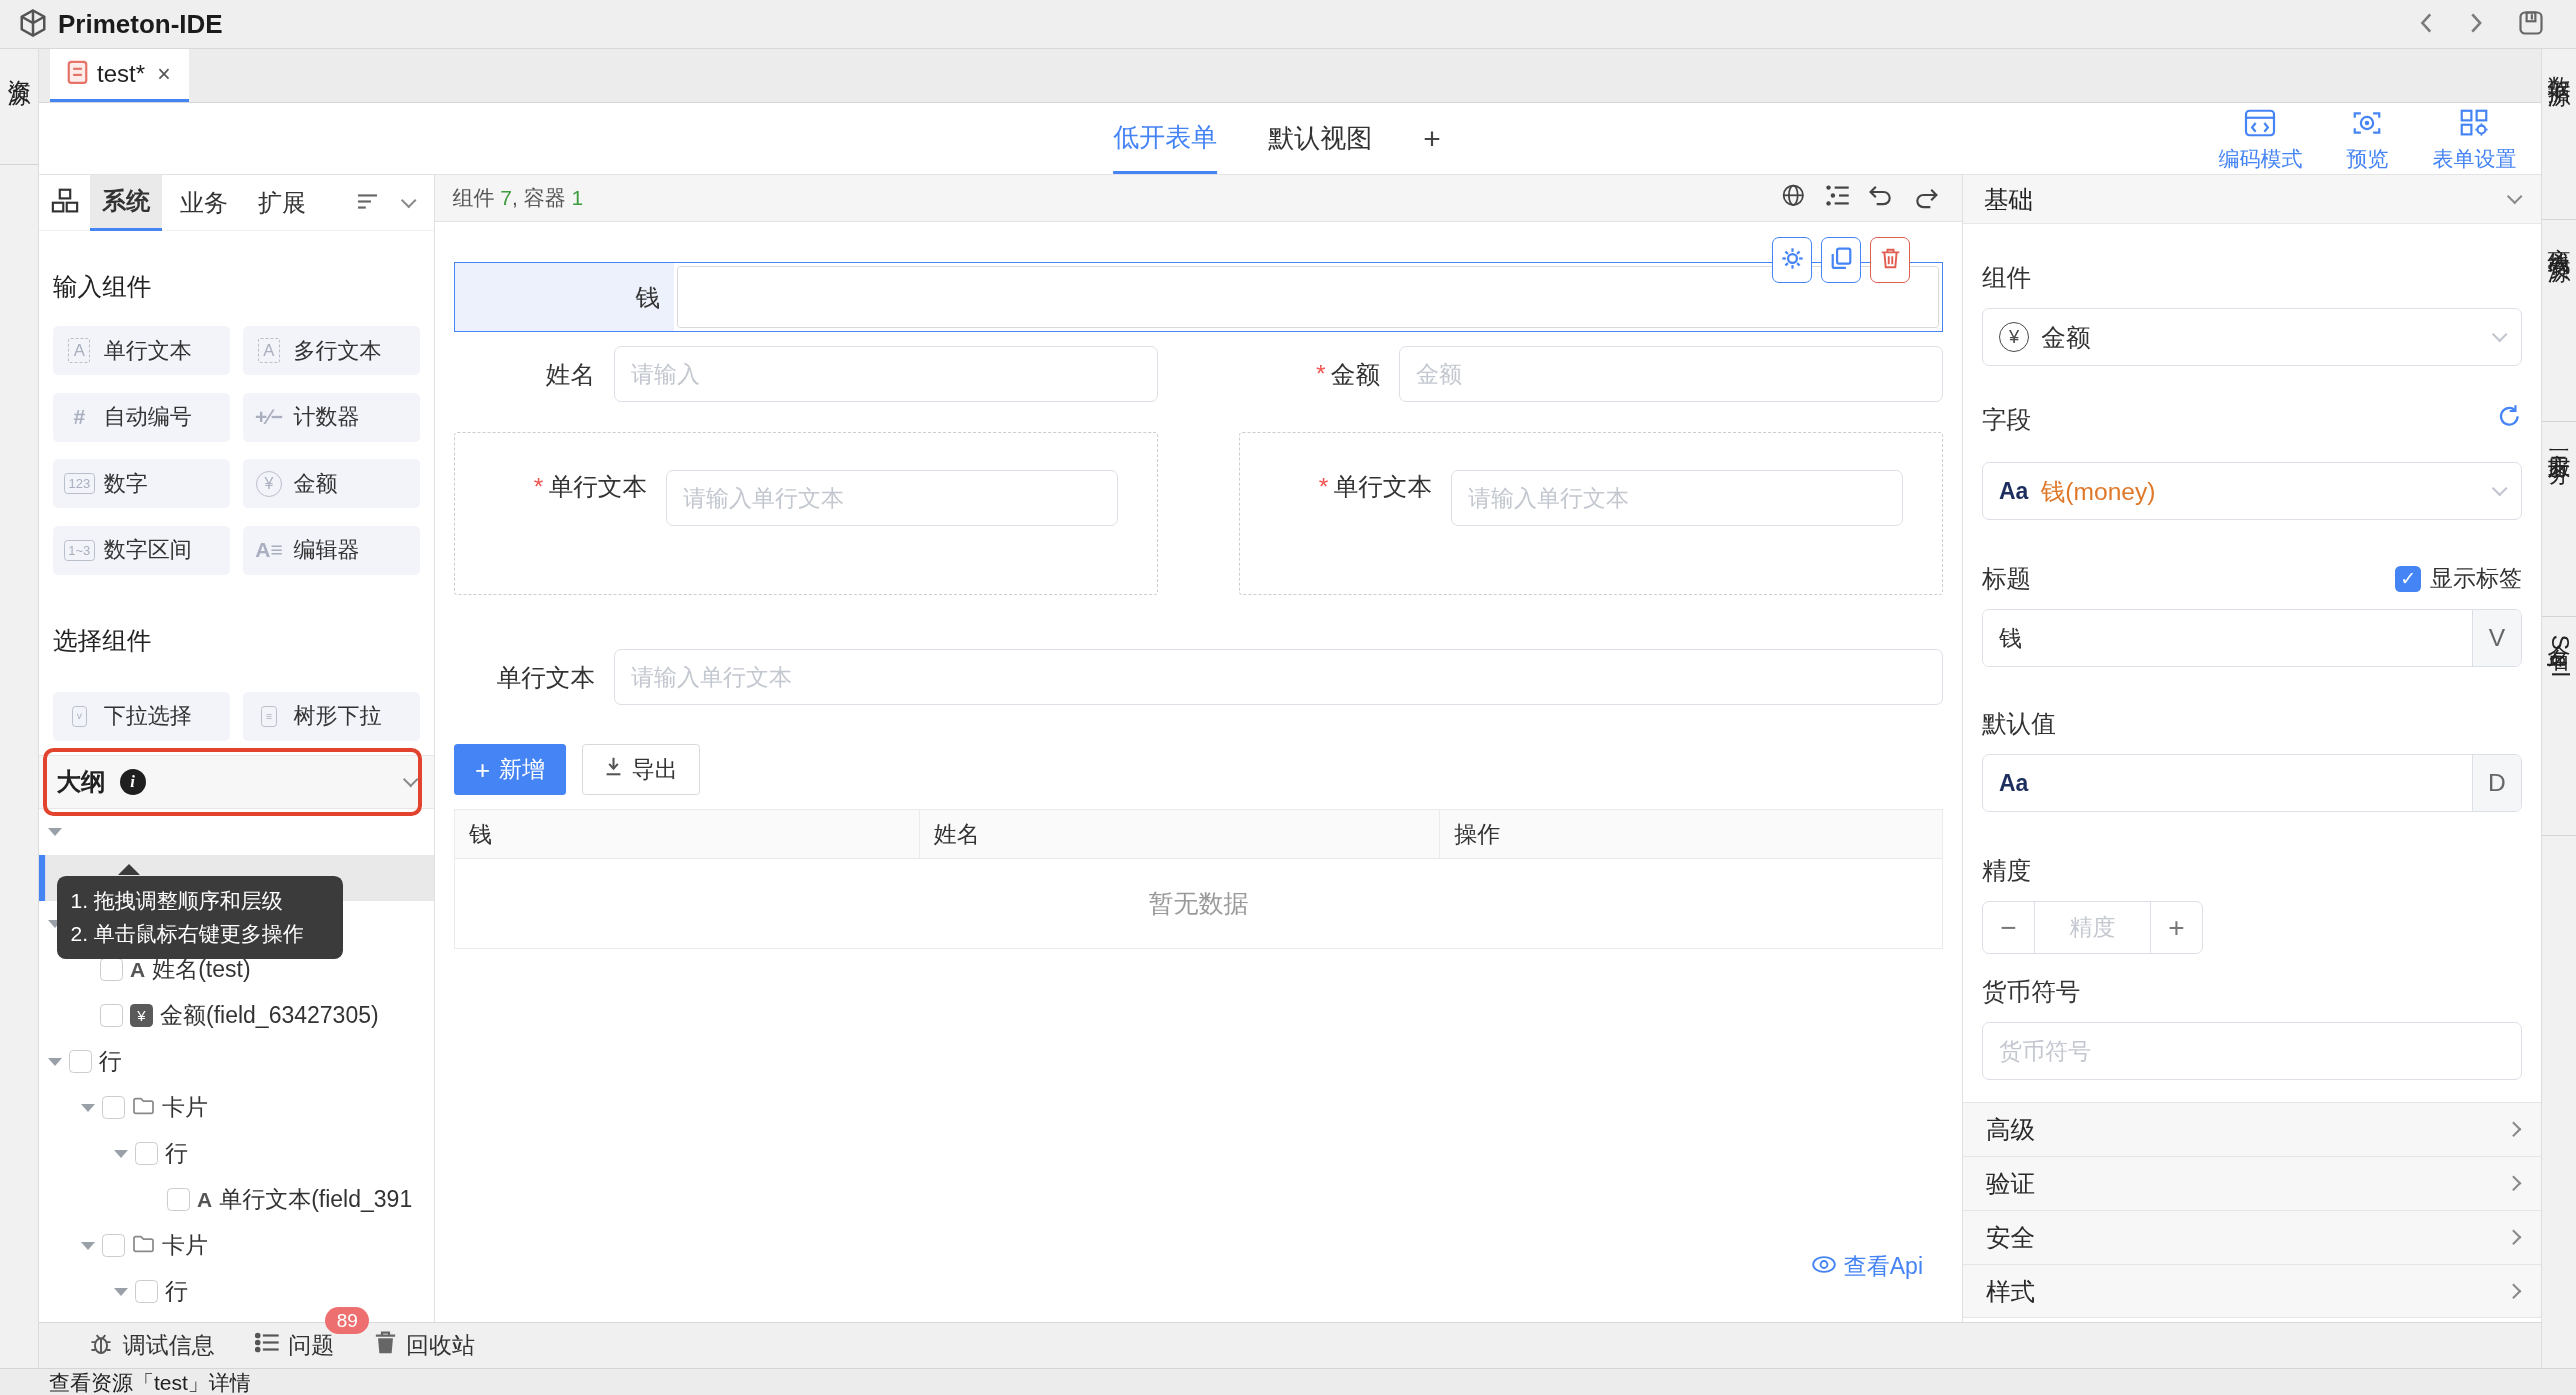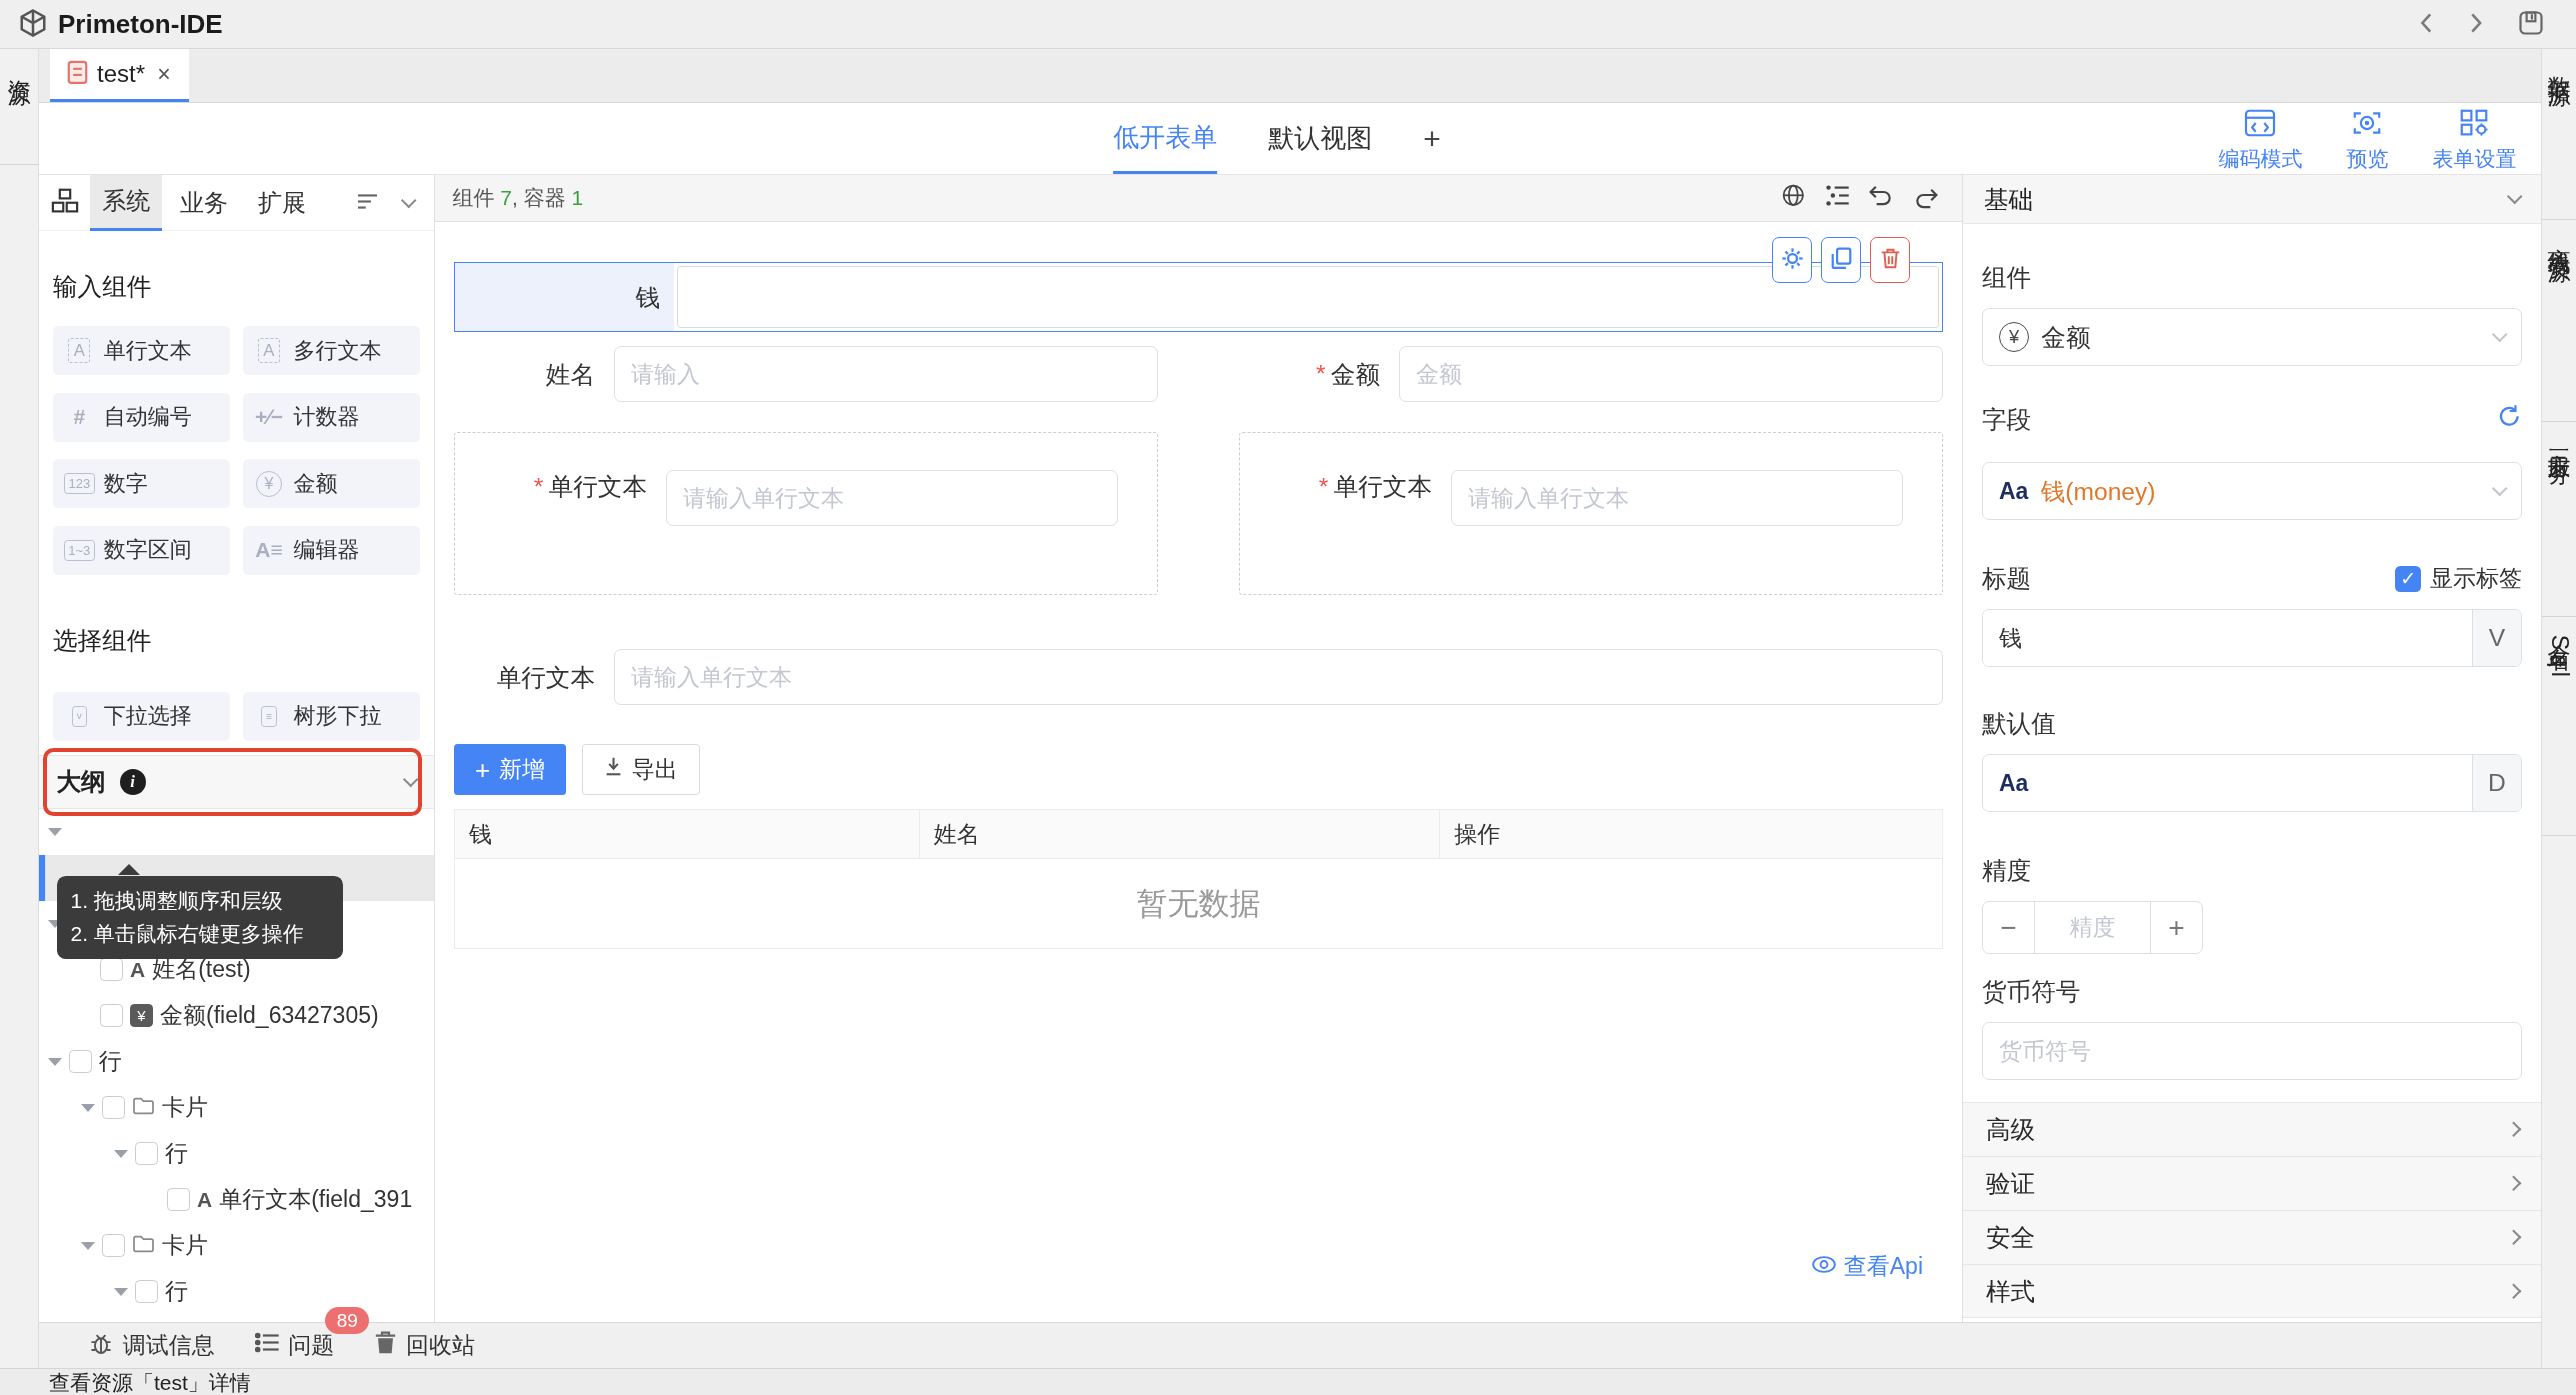"系统" .pal-tab.active { font-weight: normal -> bold }
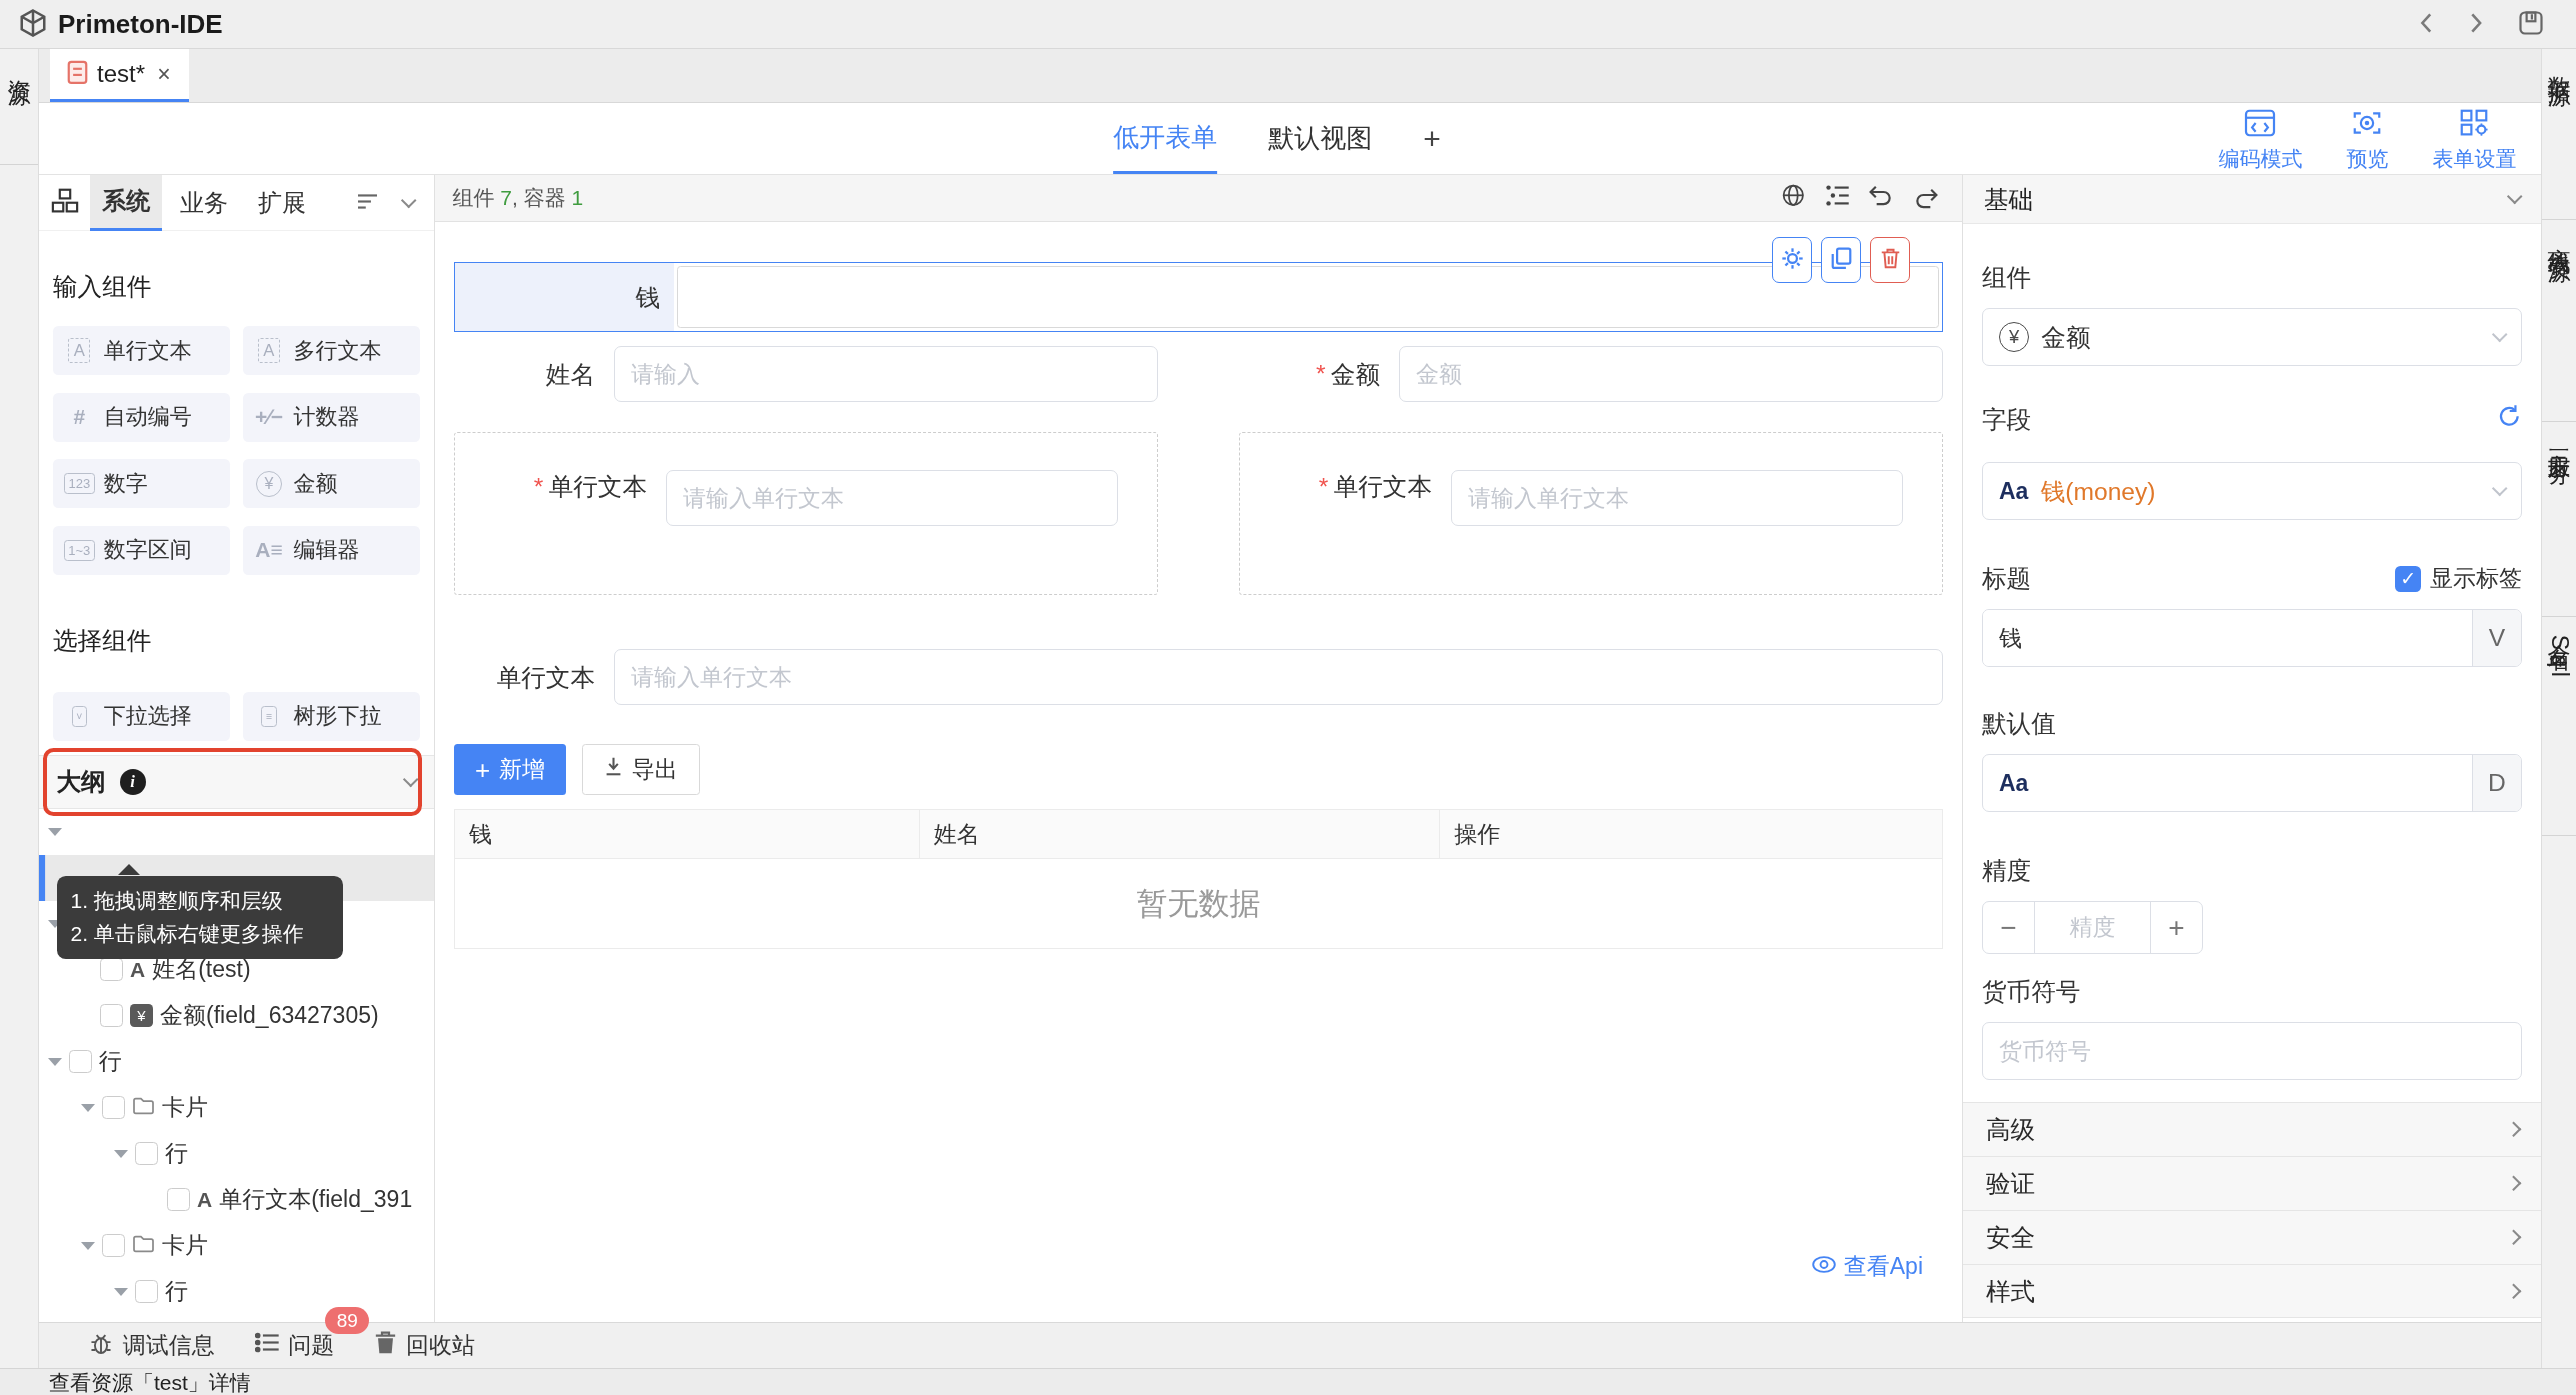"暂无数据" .dt-empty { font-size: 31px -> 25px }
